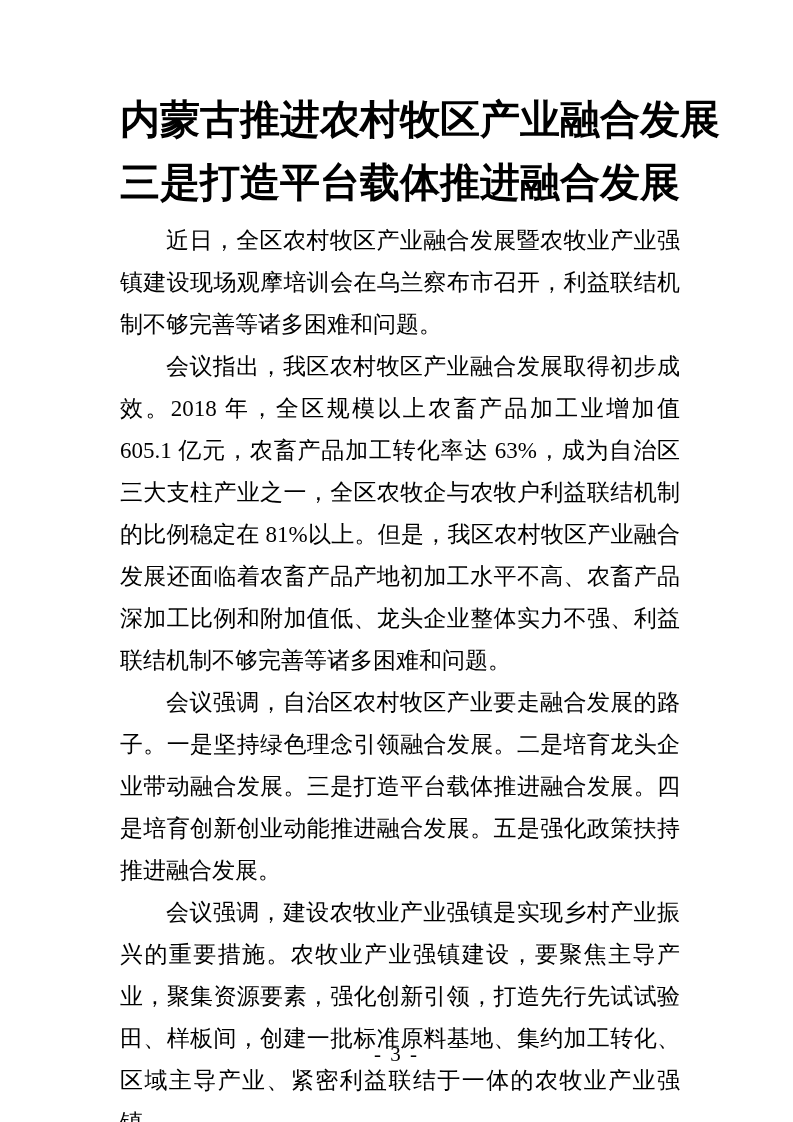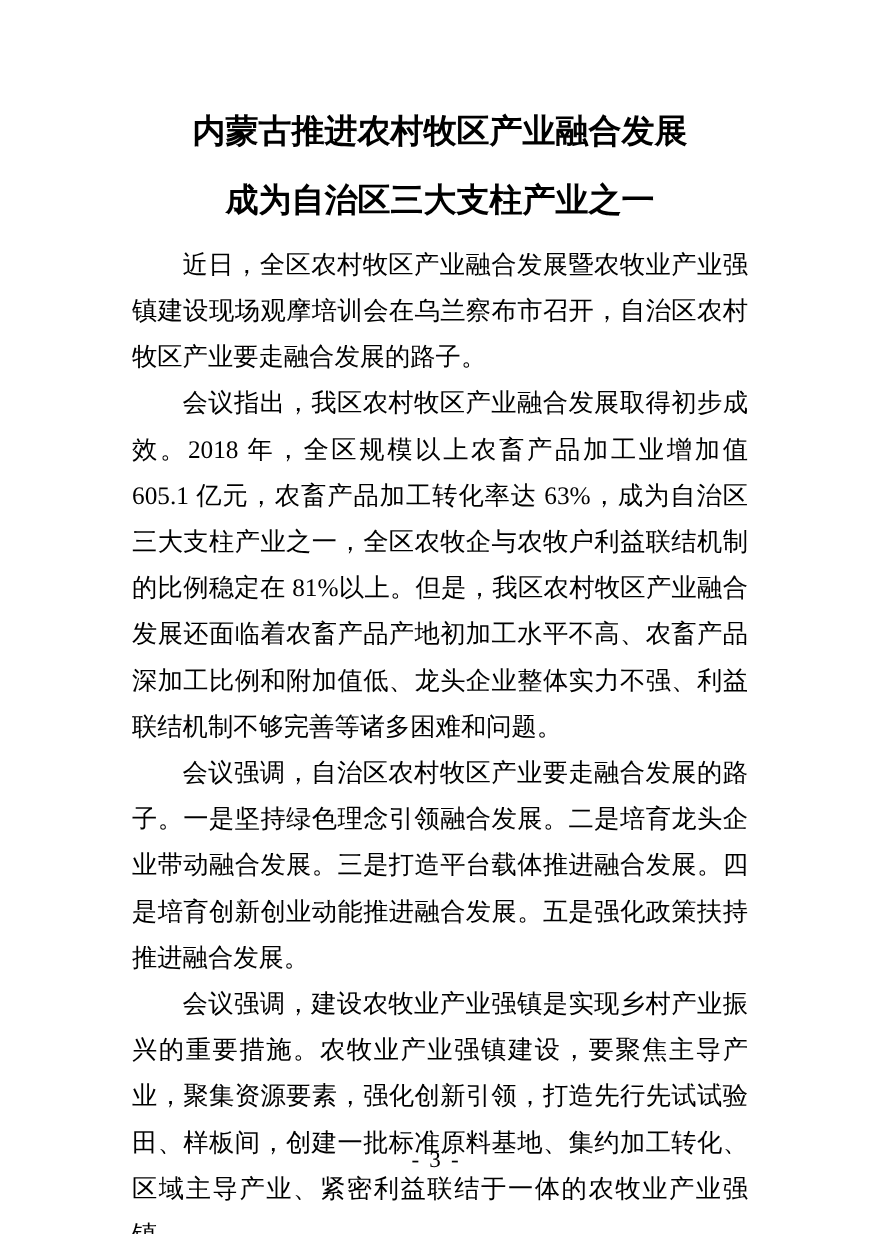"内蒙古推进农村牧区产业融合发展" .title-line { font-size: 30px -> 40px }
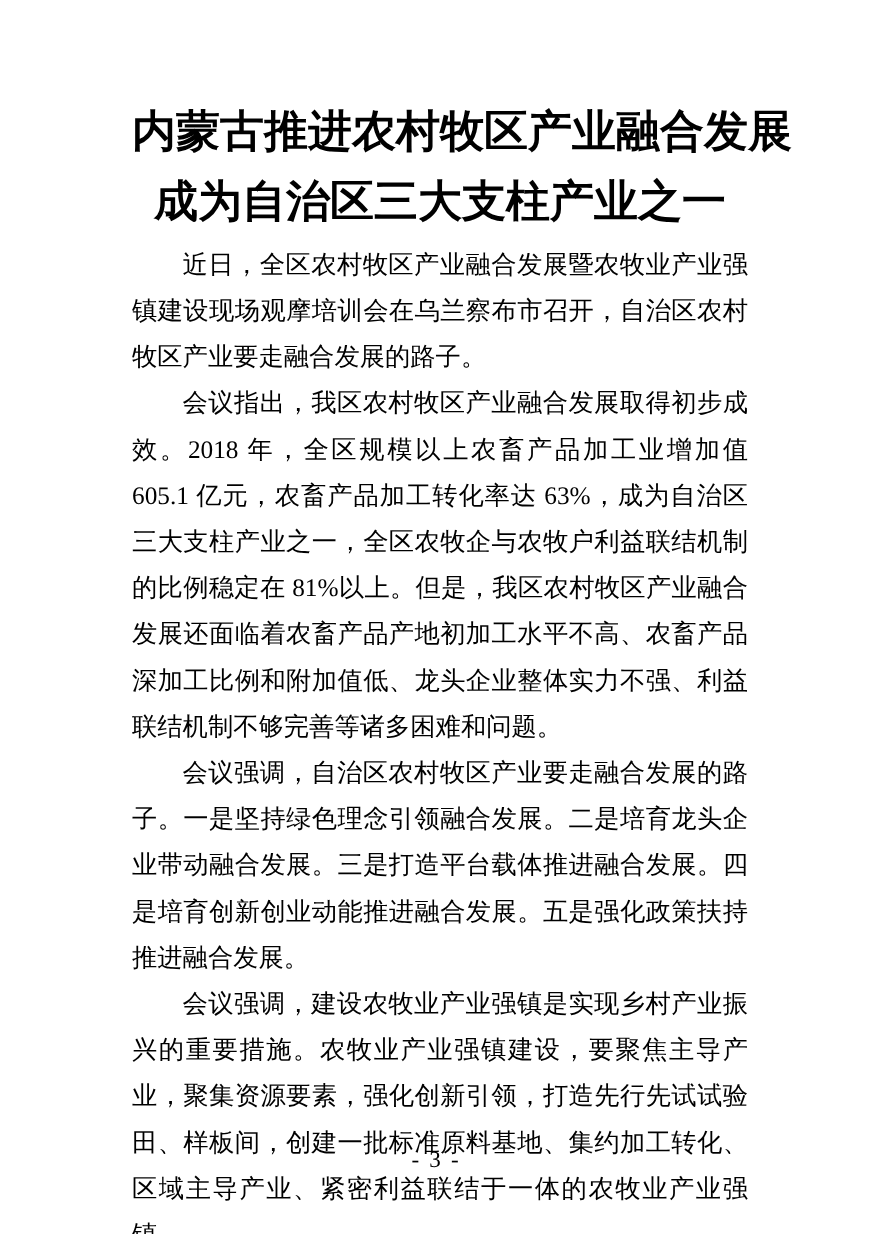"成为自治区三大支柱产业之一" div.title-line { text: 成为自治区三大支柱产业之一 -> 三是打造平台载体推进融合发展 }
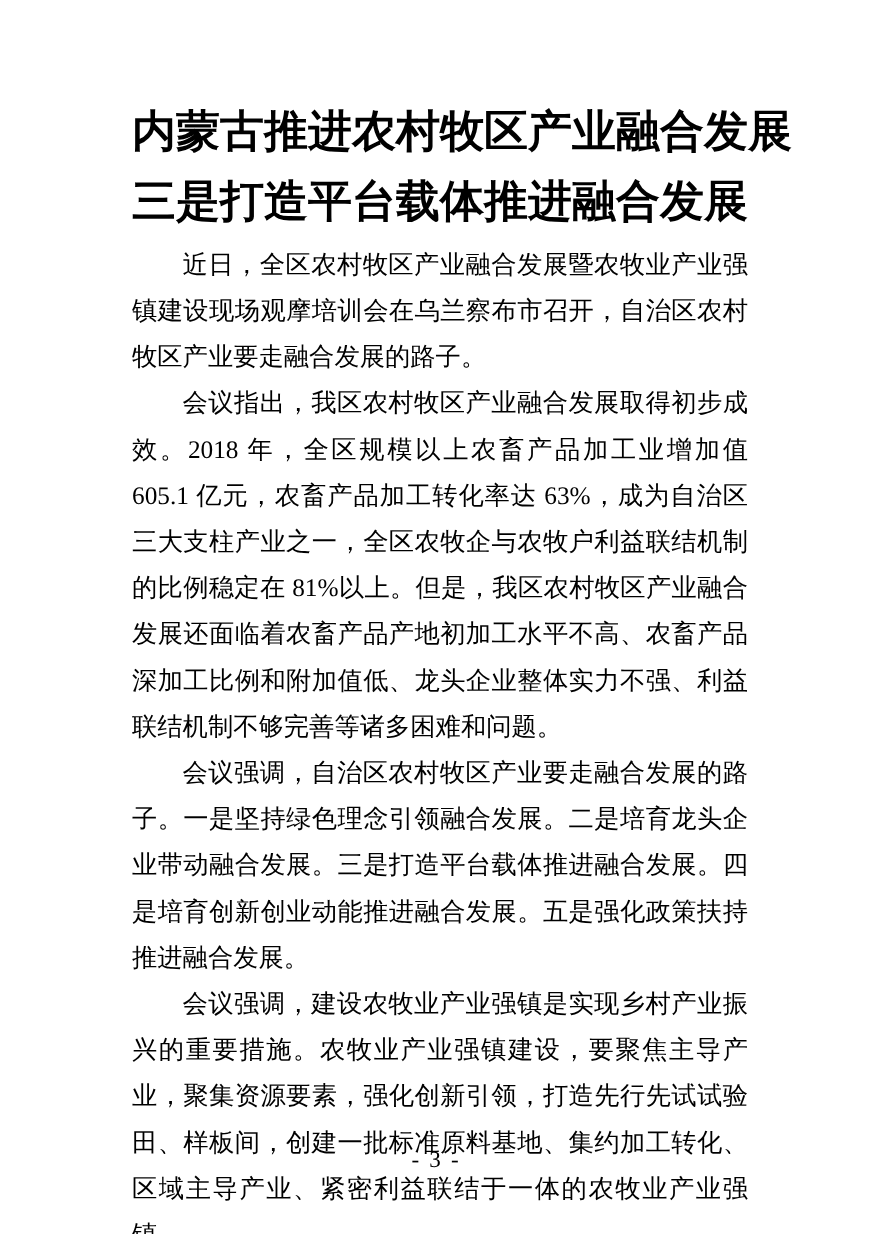"近日，全区农村牧区产业融合发展暨农牧业产业强镇建设现场观摩培训会在乌兰察布市召开" p { text: 自治区农村牧区产业要走融合发展的路子 -> 利益联结机制不够完善等诸多困难和问题 }
